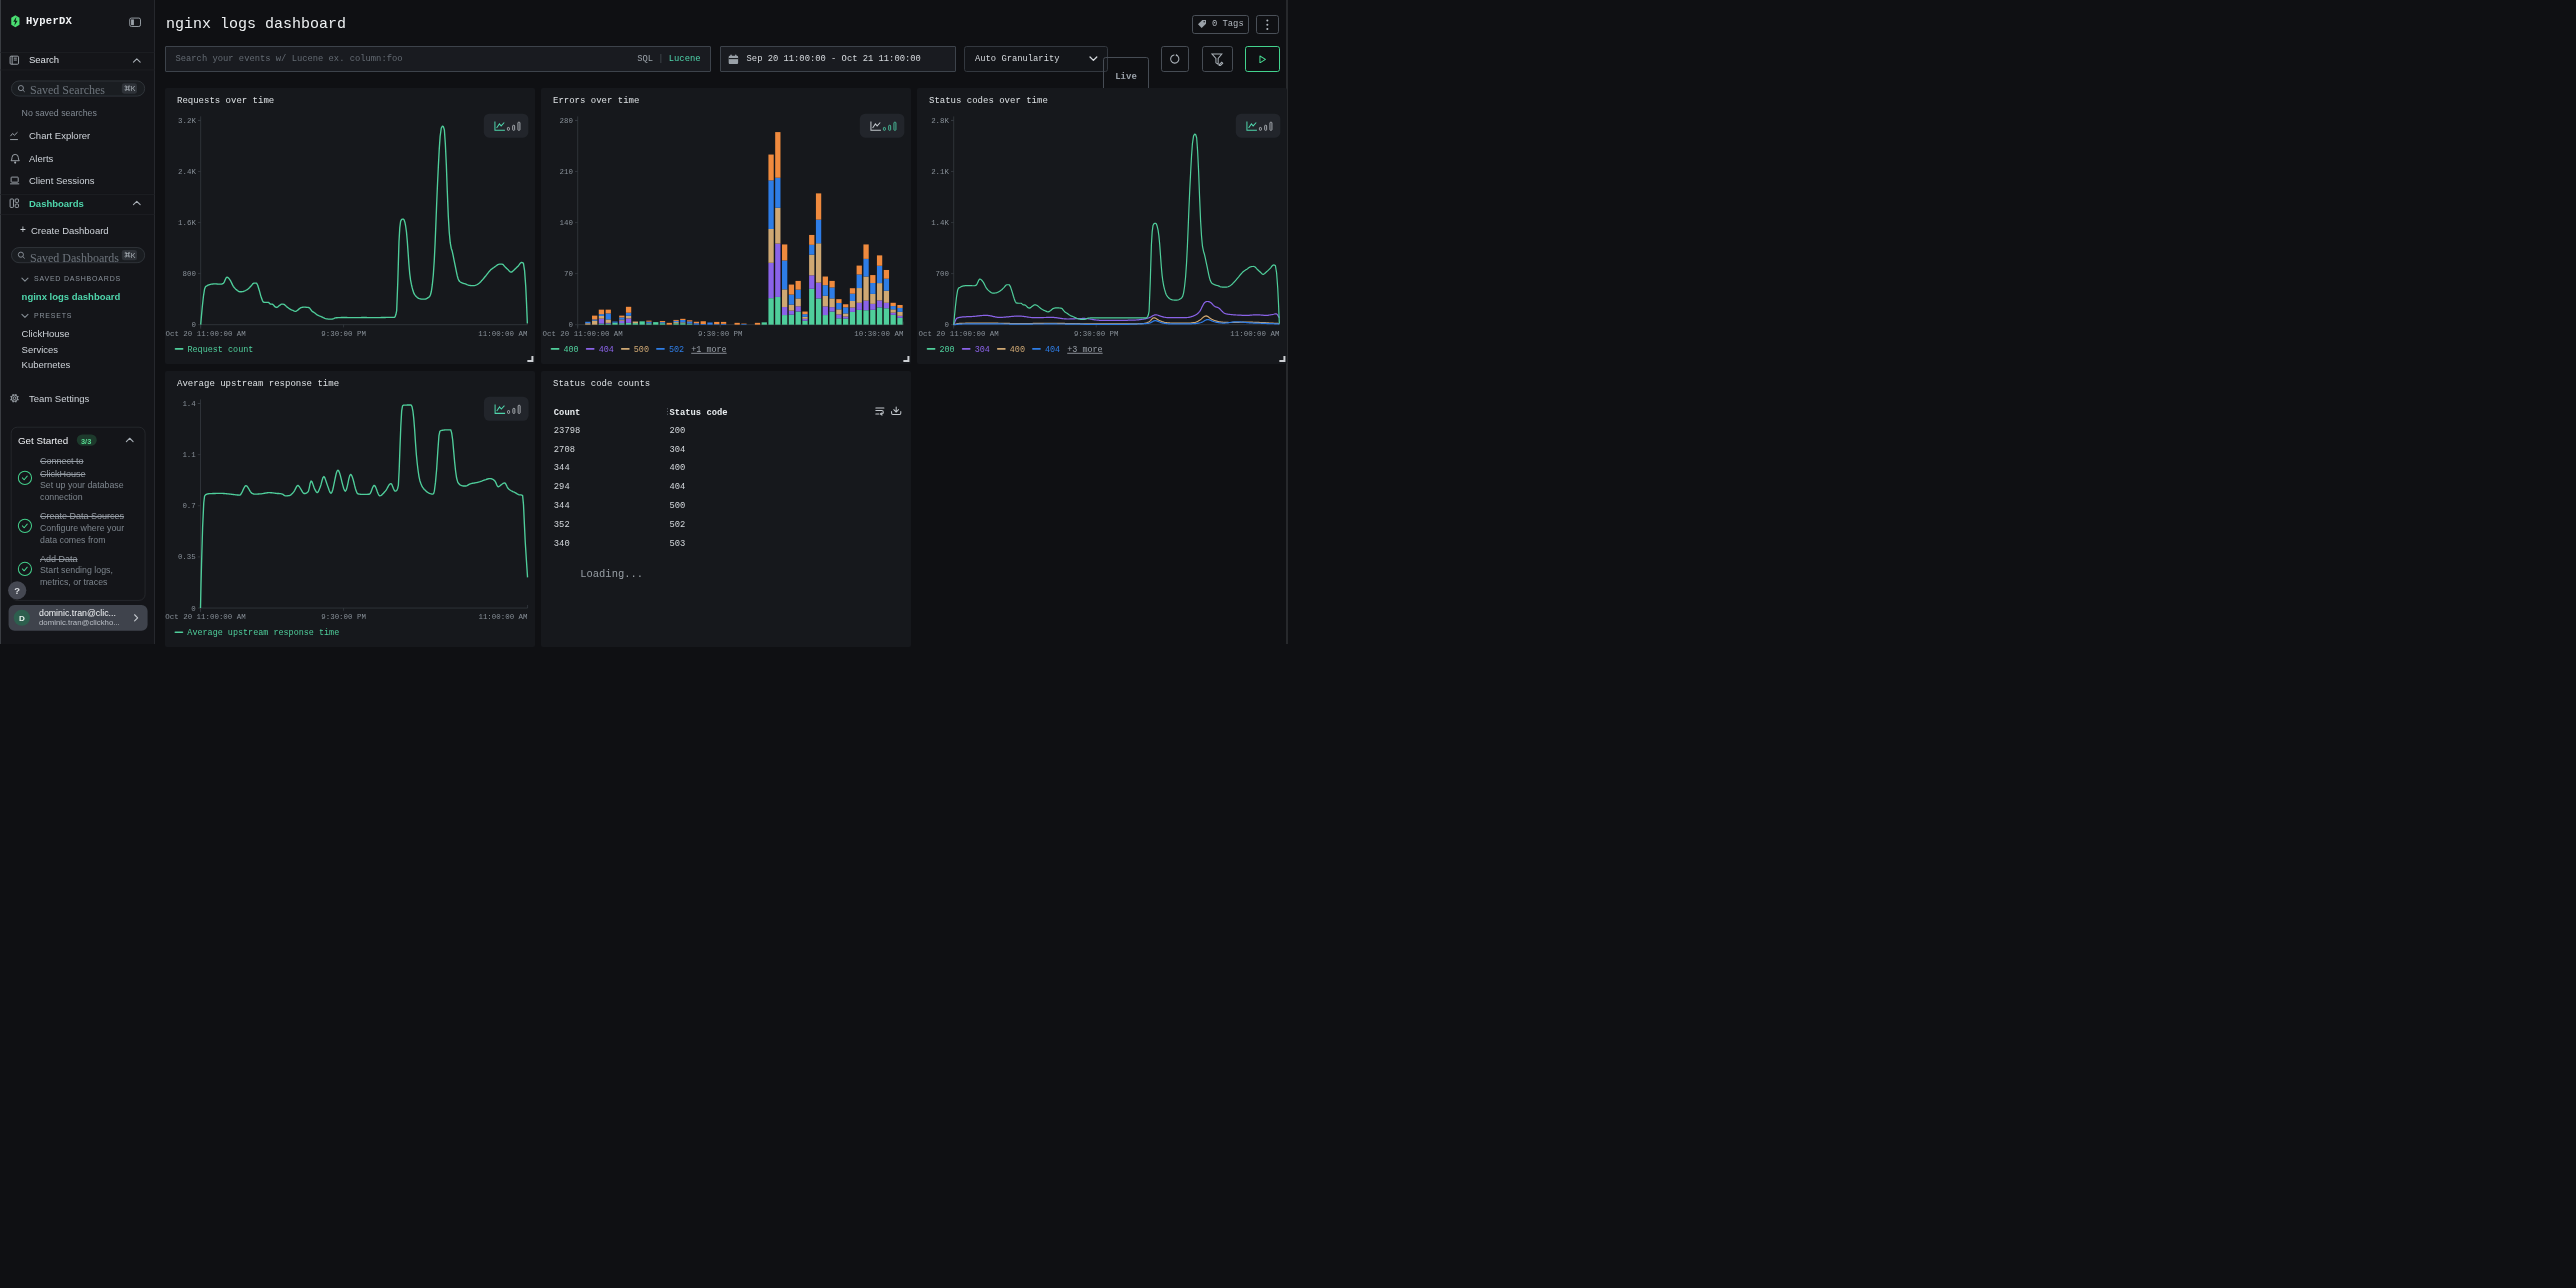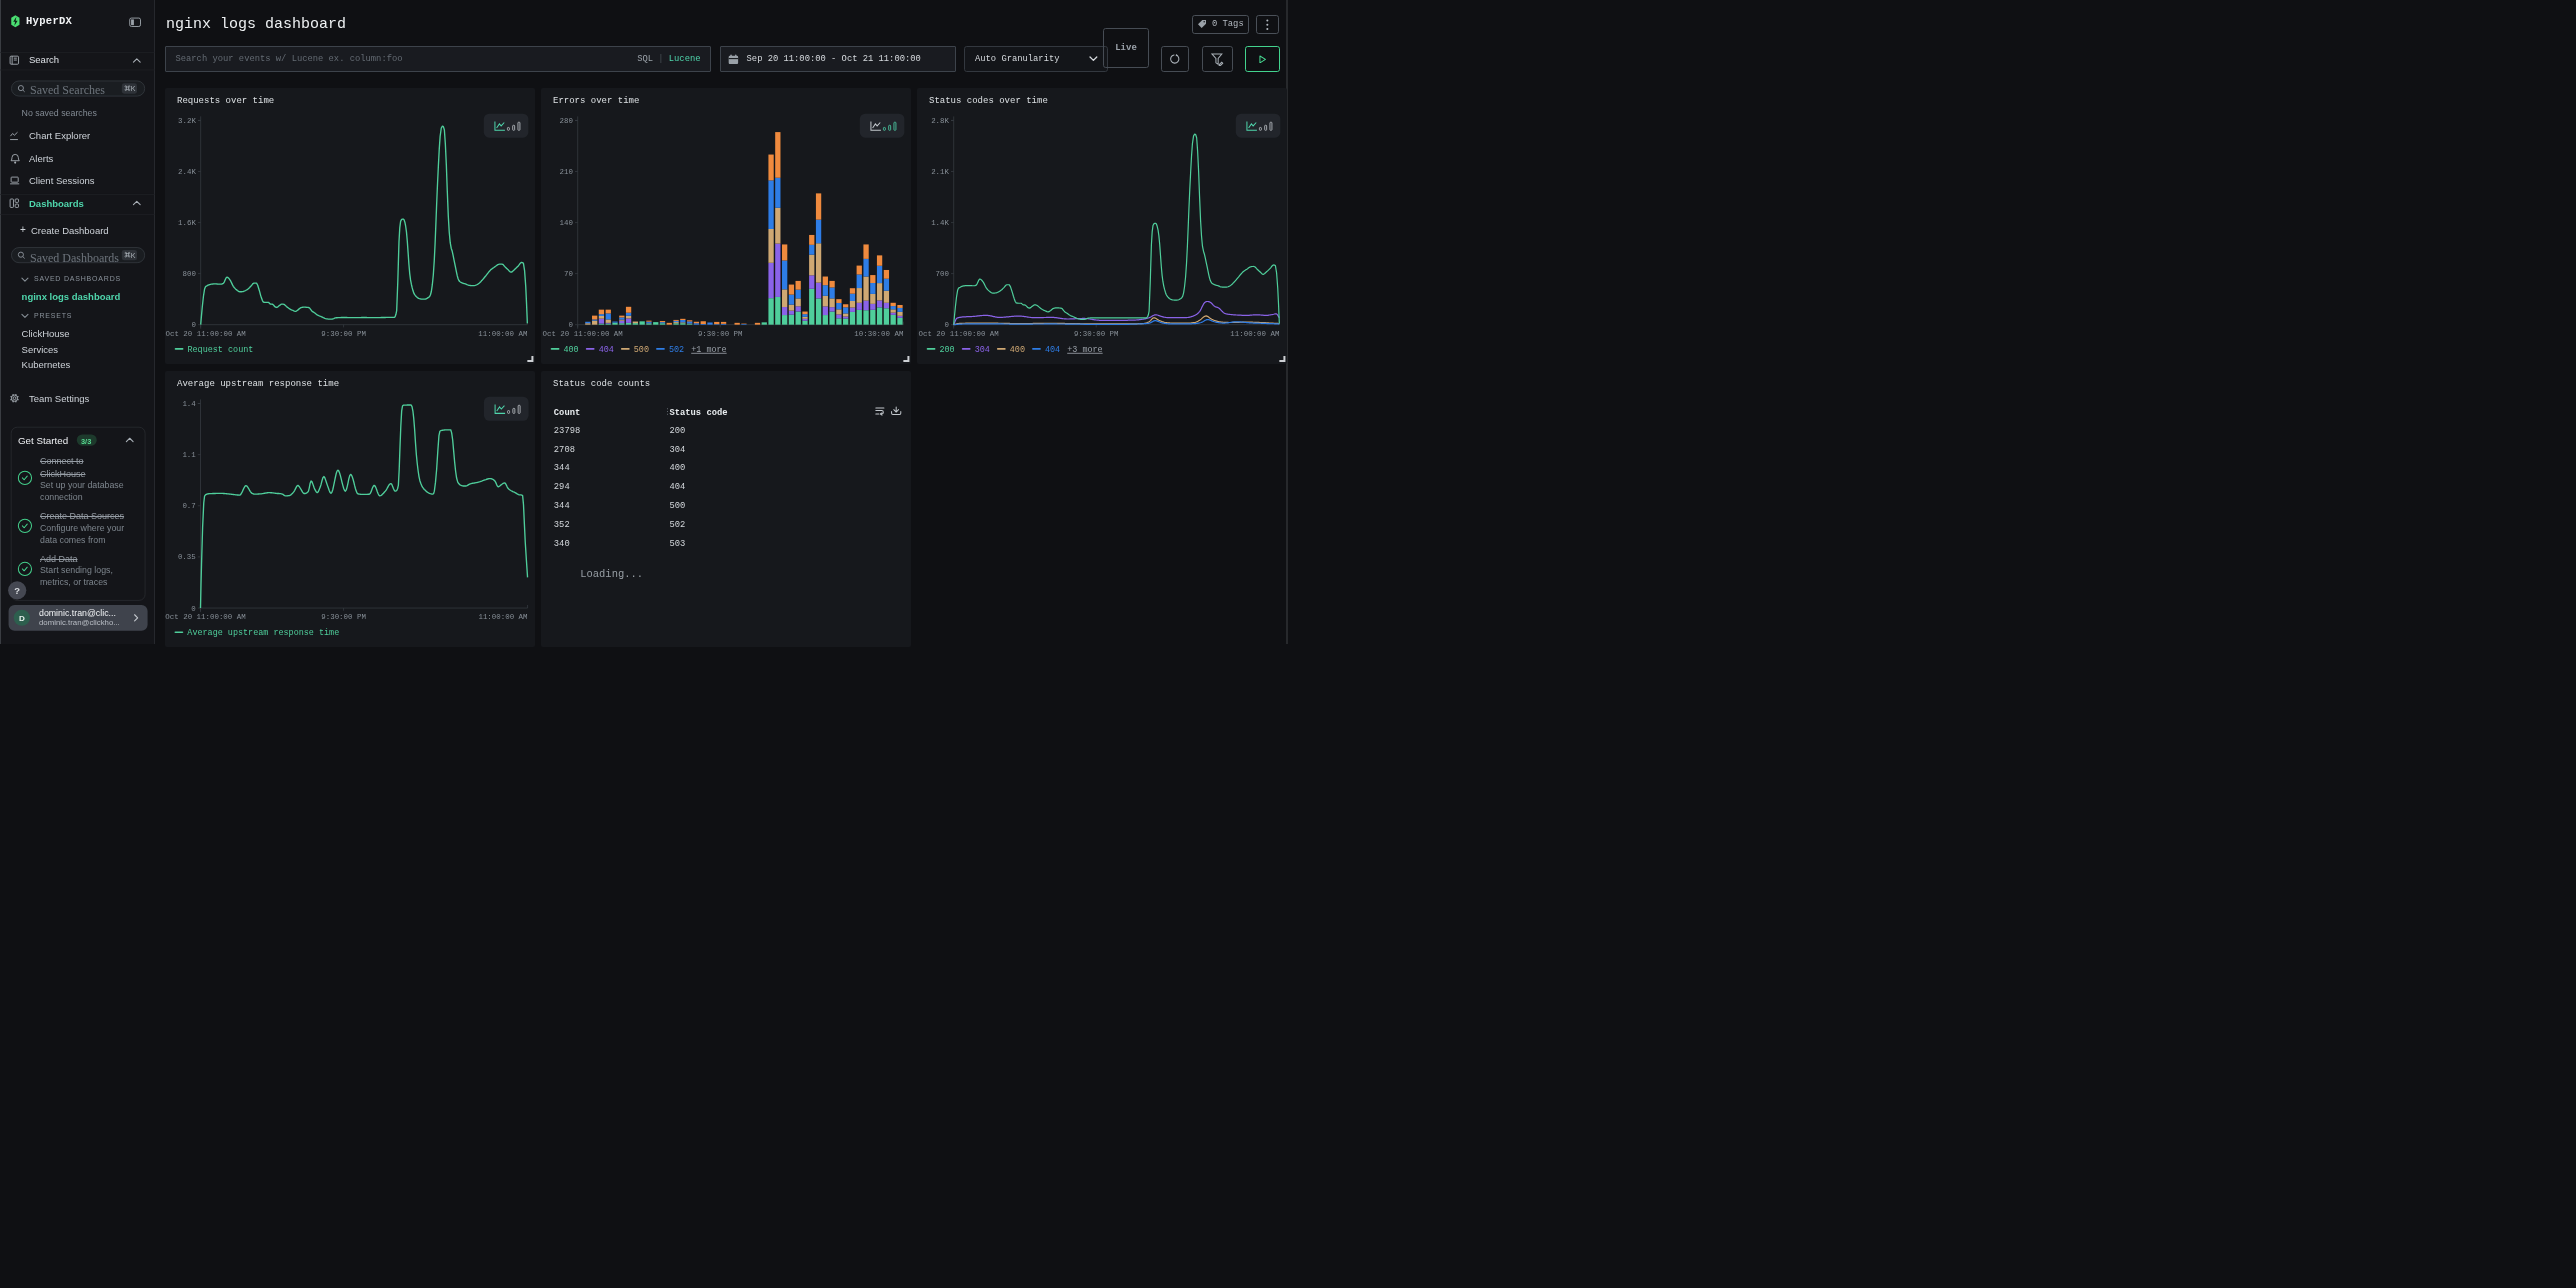"Live" div.abs { top: 28px -> 57px }
